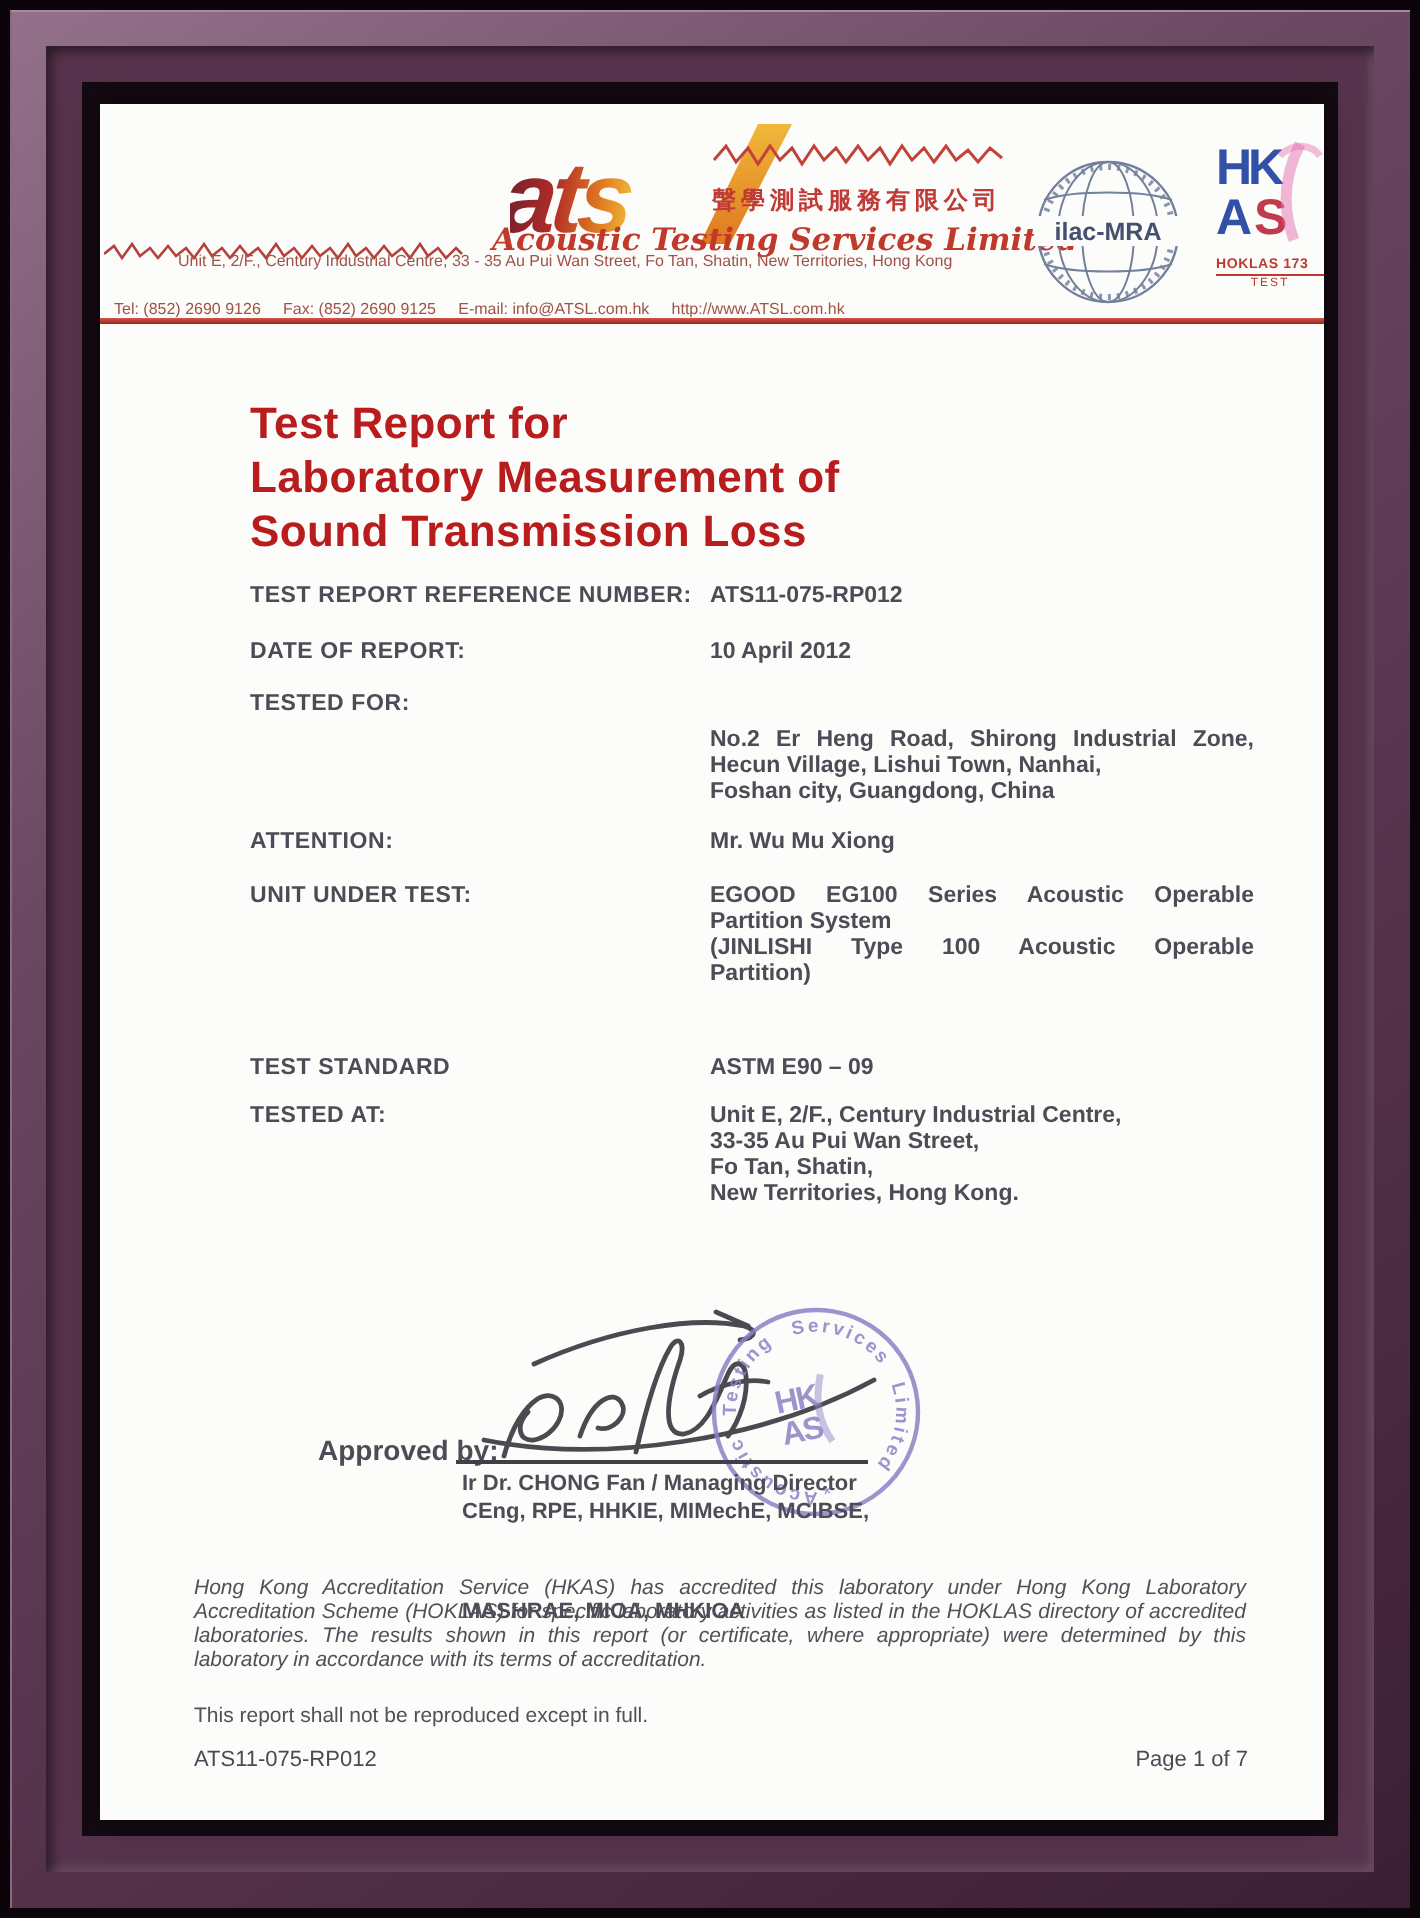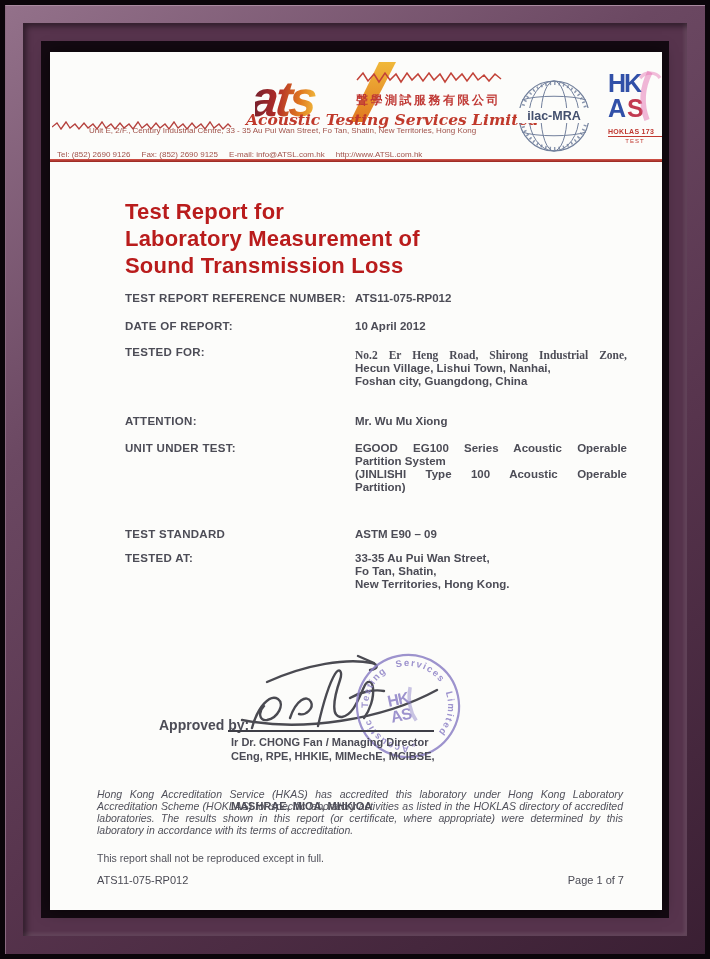"No.2 Er Heng Road, Shirong" div.vline { font-family: Liberation Serif, serif -> none; margin-top: 3px -> 18px }
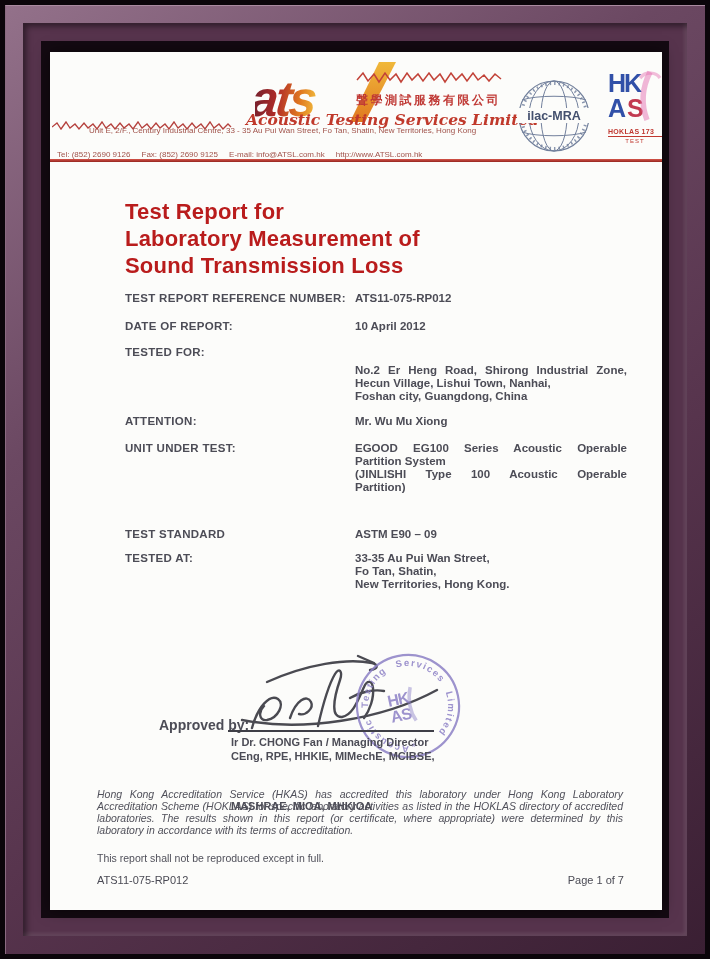"Unit E, 2/F., Century Industrial Centre," div.vline { html: none -> <div>Unit E, 2/F., Century Industrial Centre,</div> }
